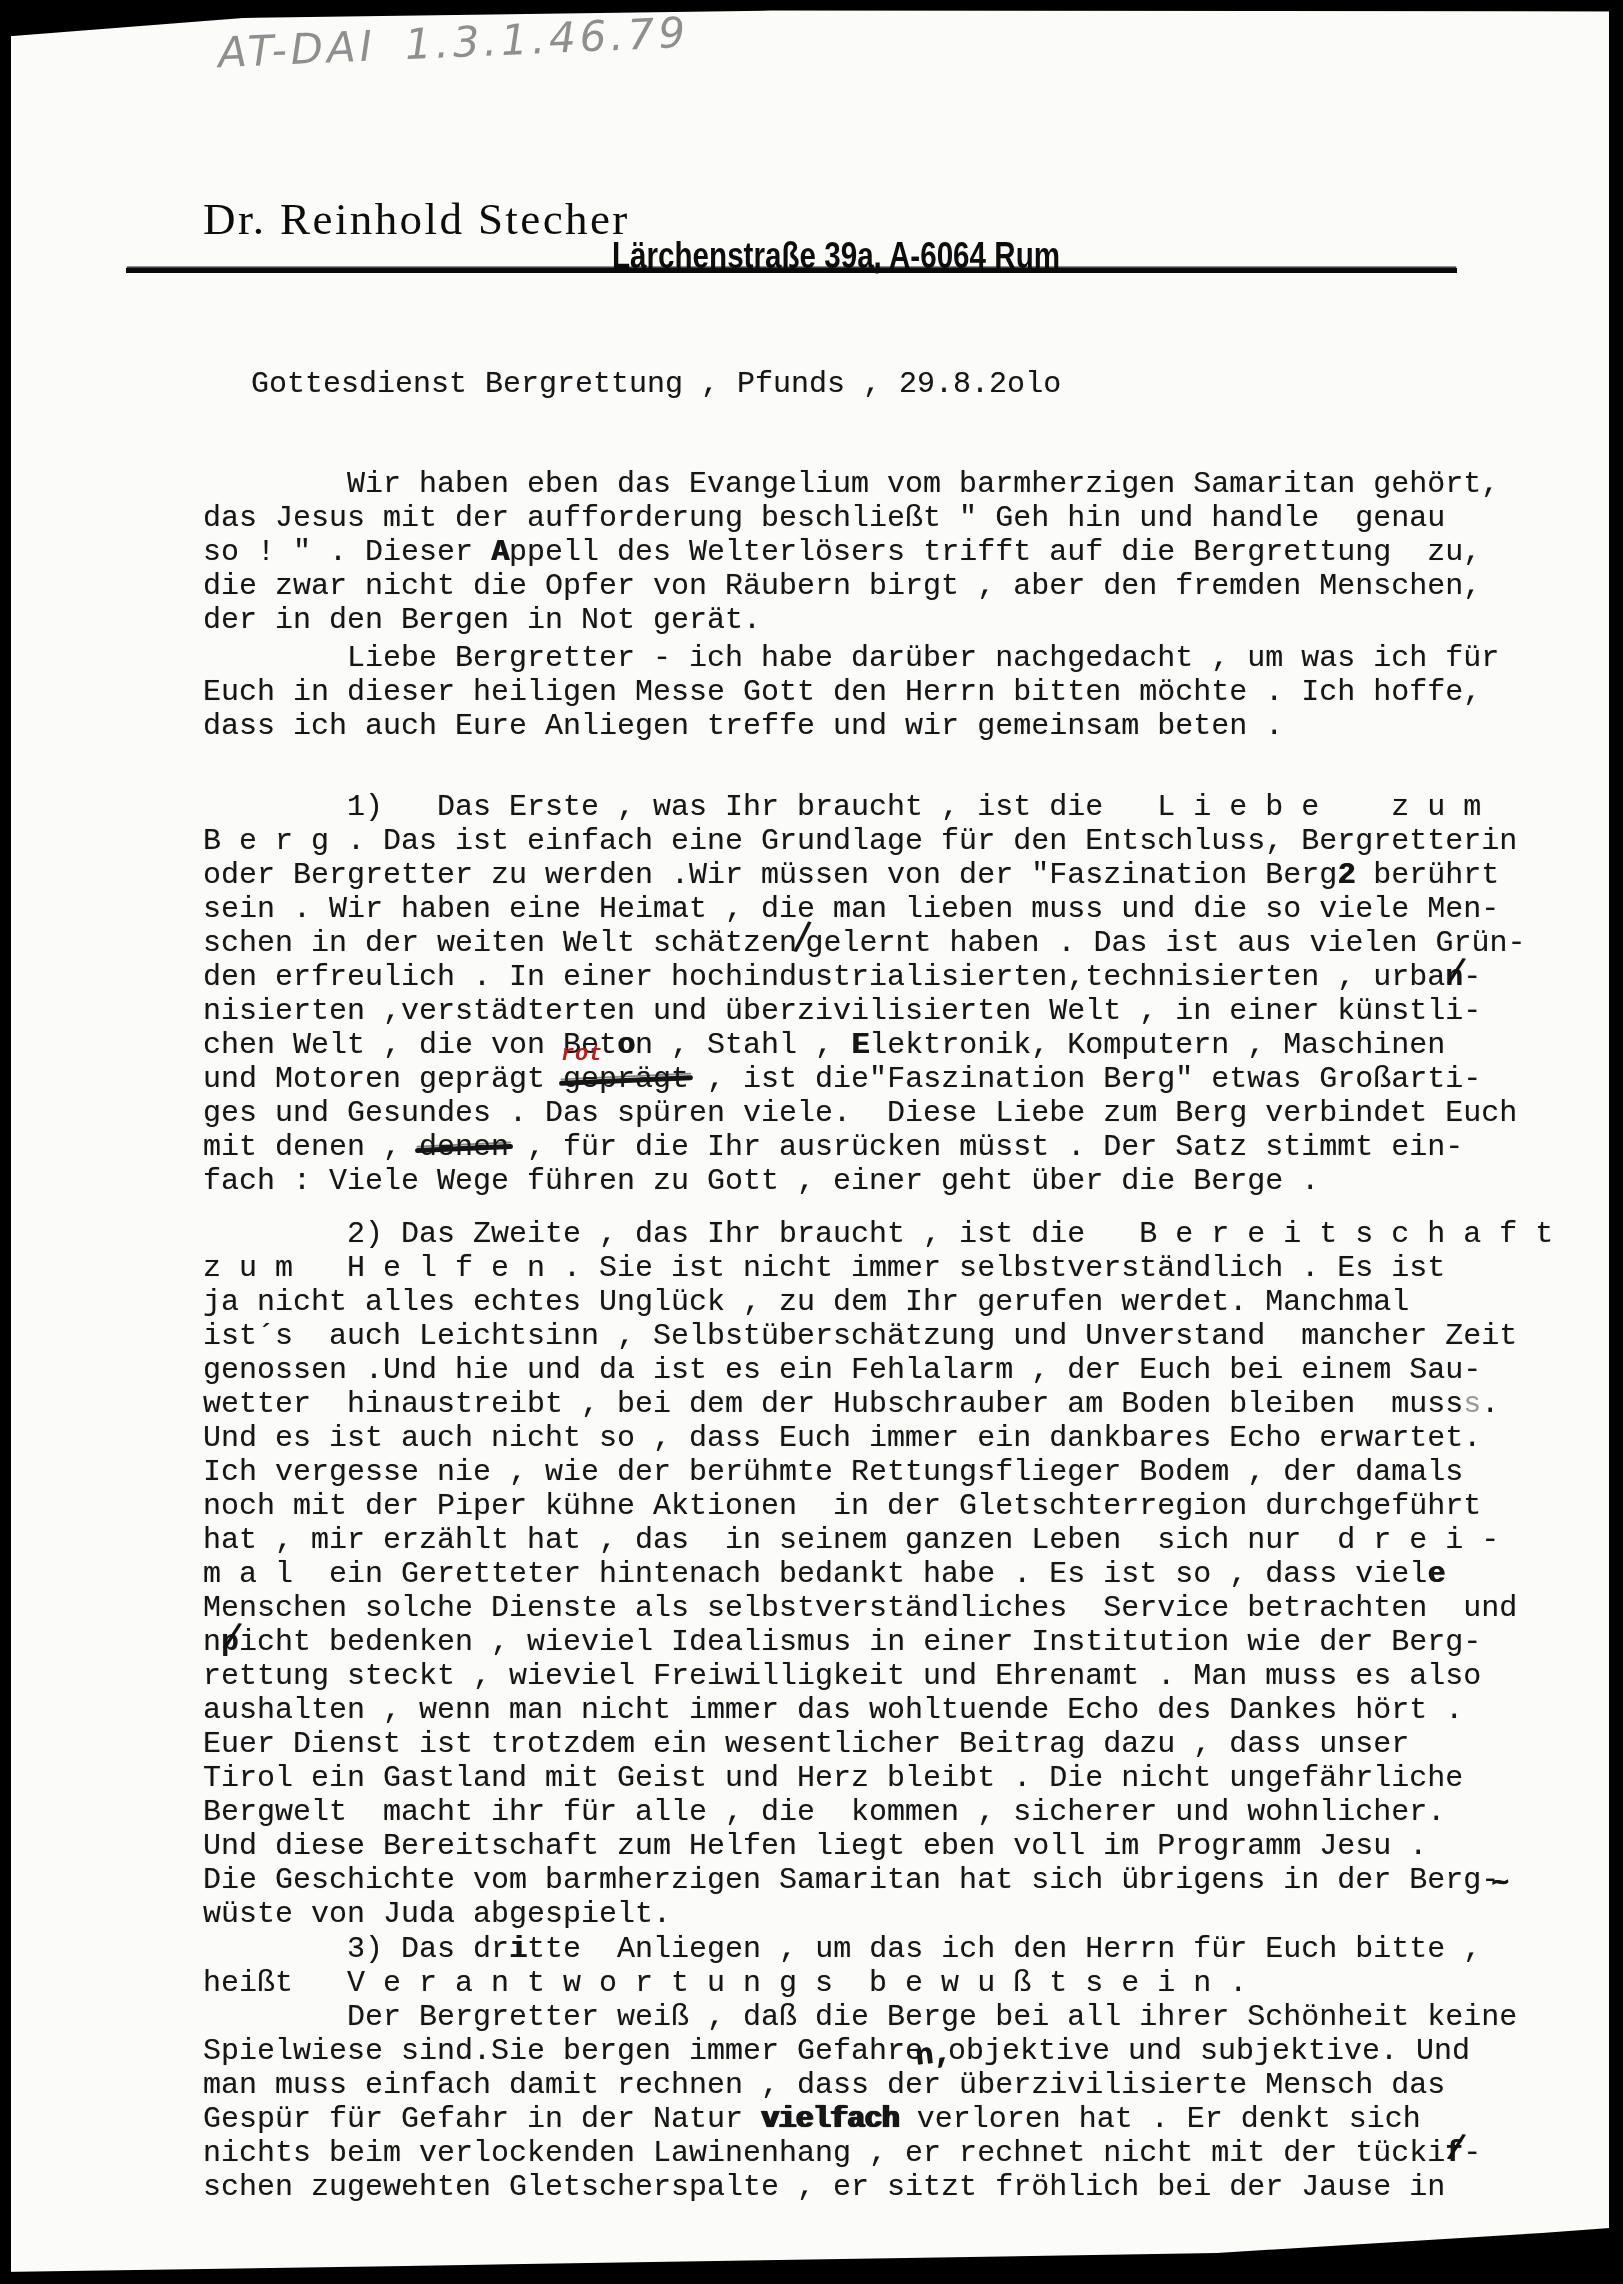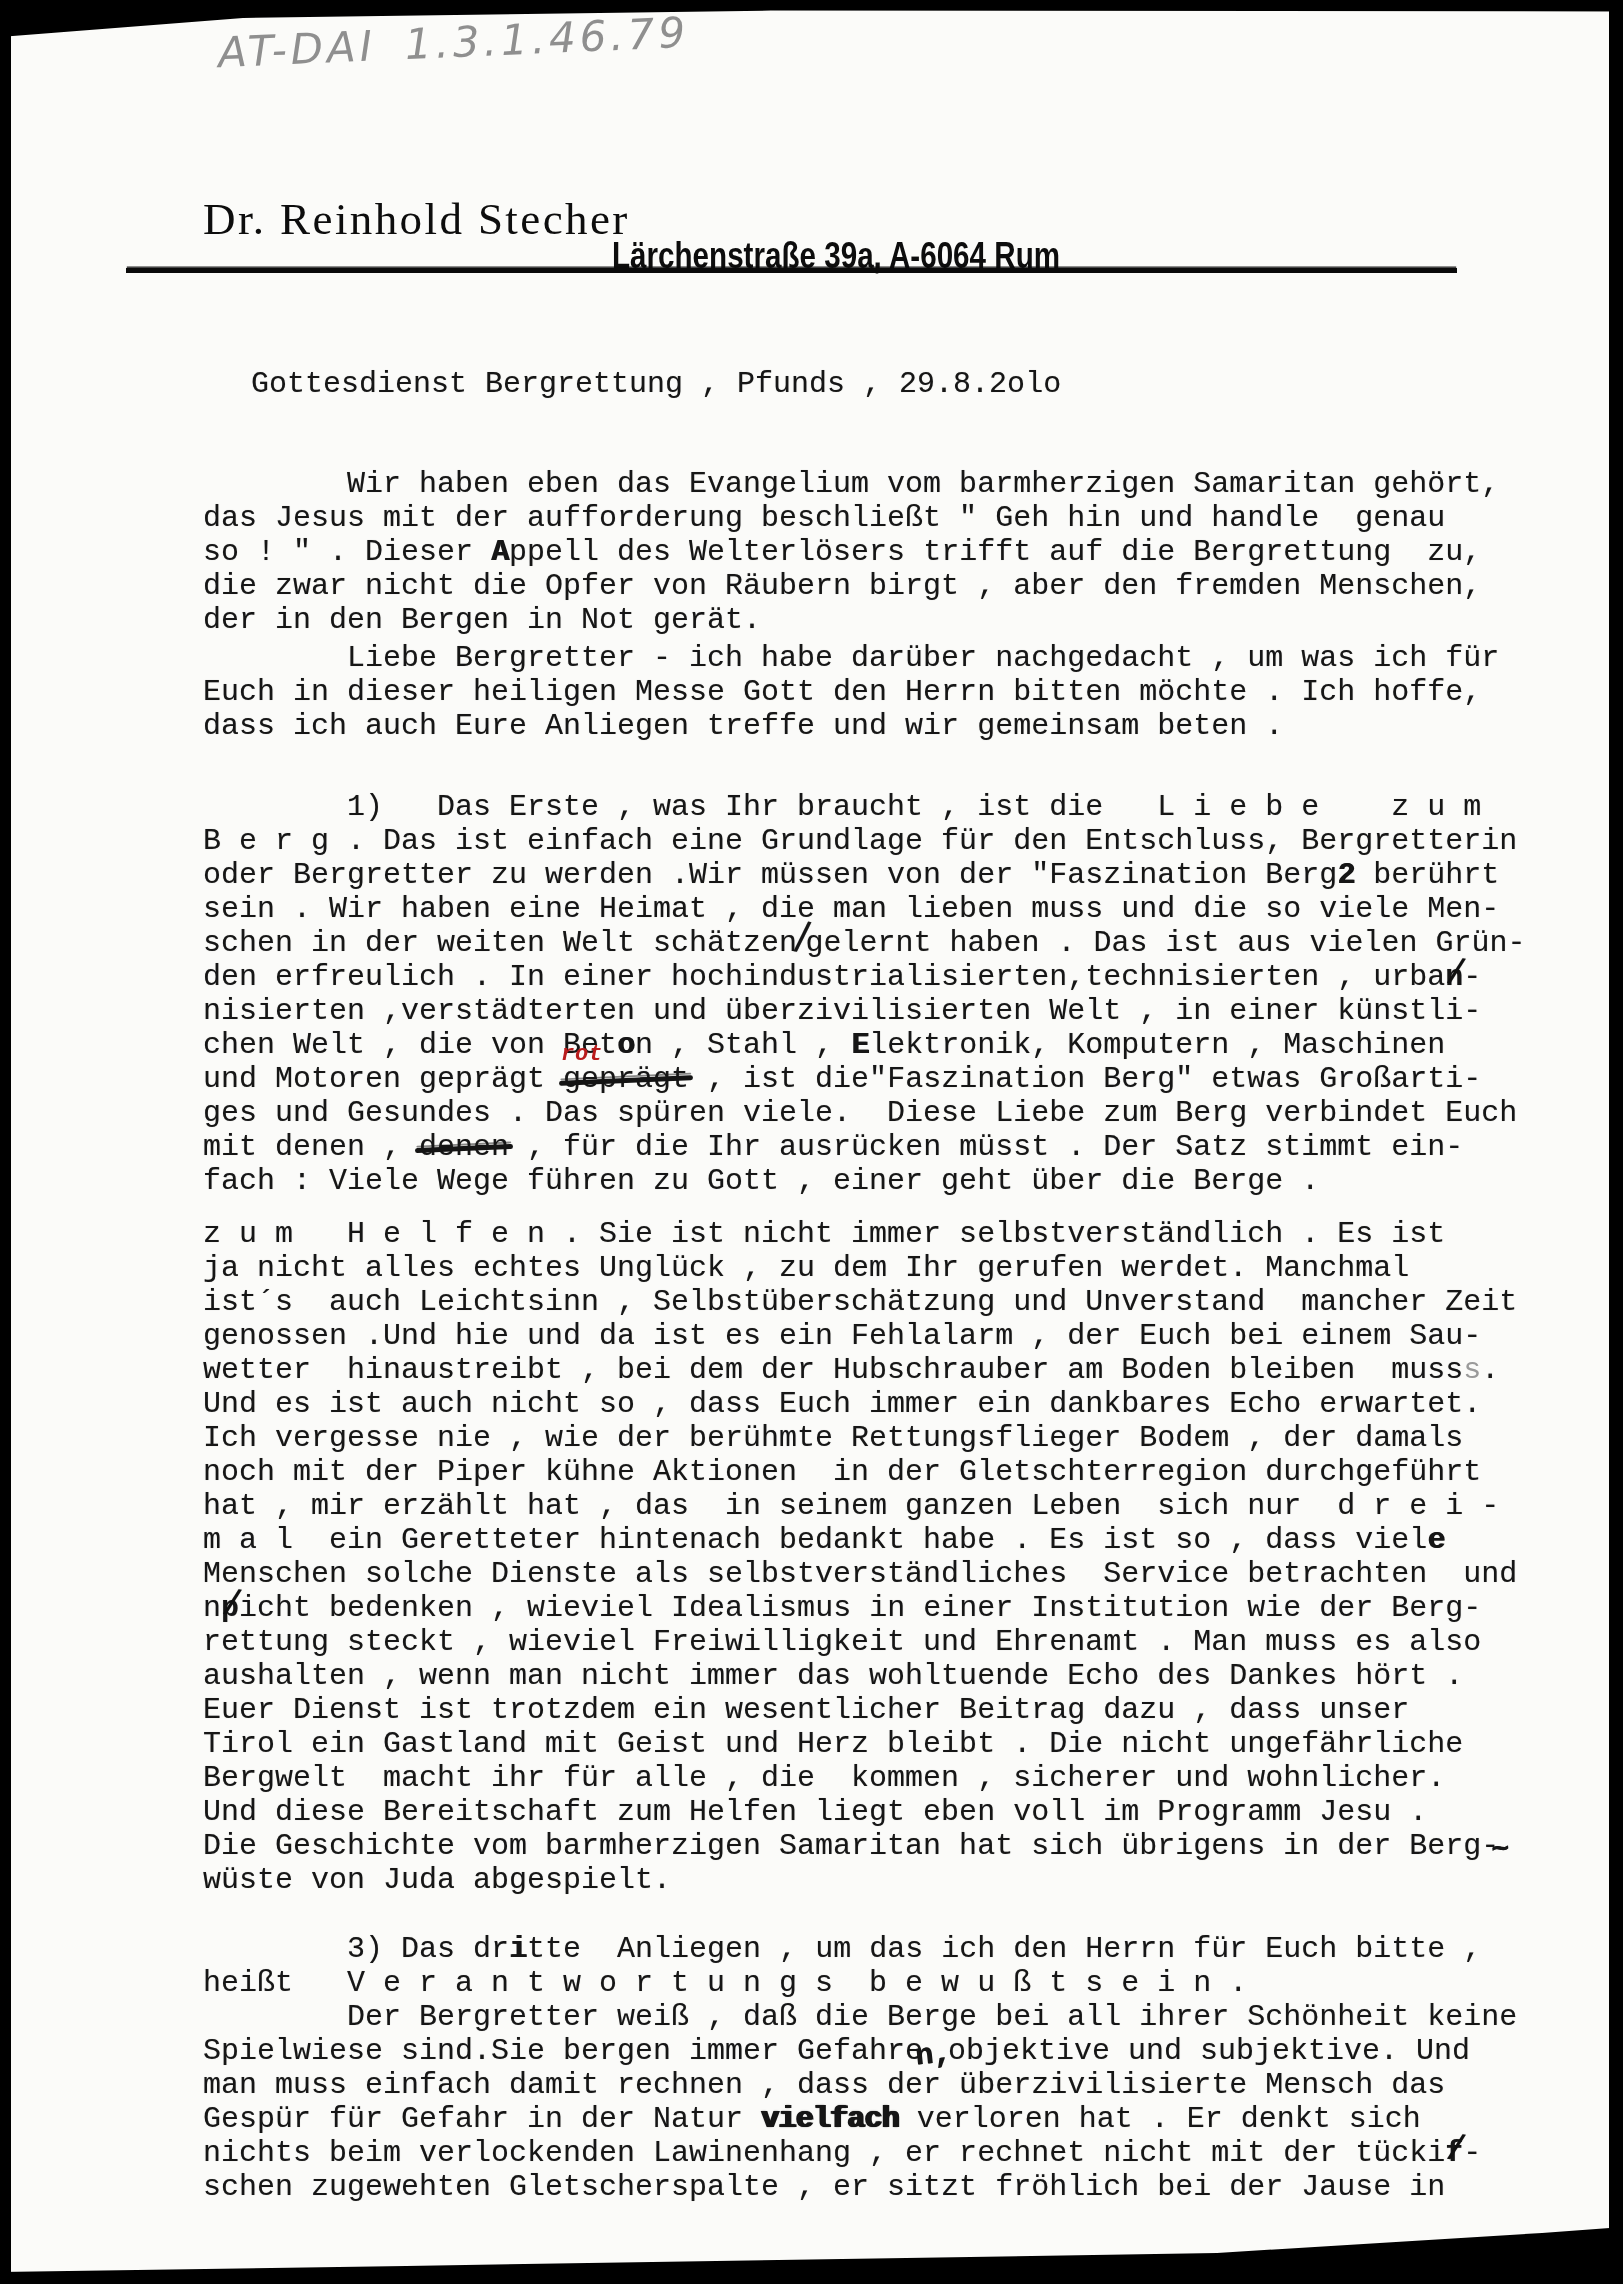"2) Das Zweite , das" div.tline { html: none -> <div><span> 2) Das Zweite , das Ihr braucht , ist die B e r e i t s c h a f t</span></div> }
